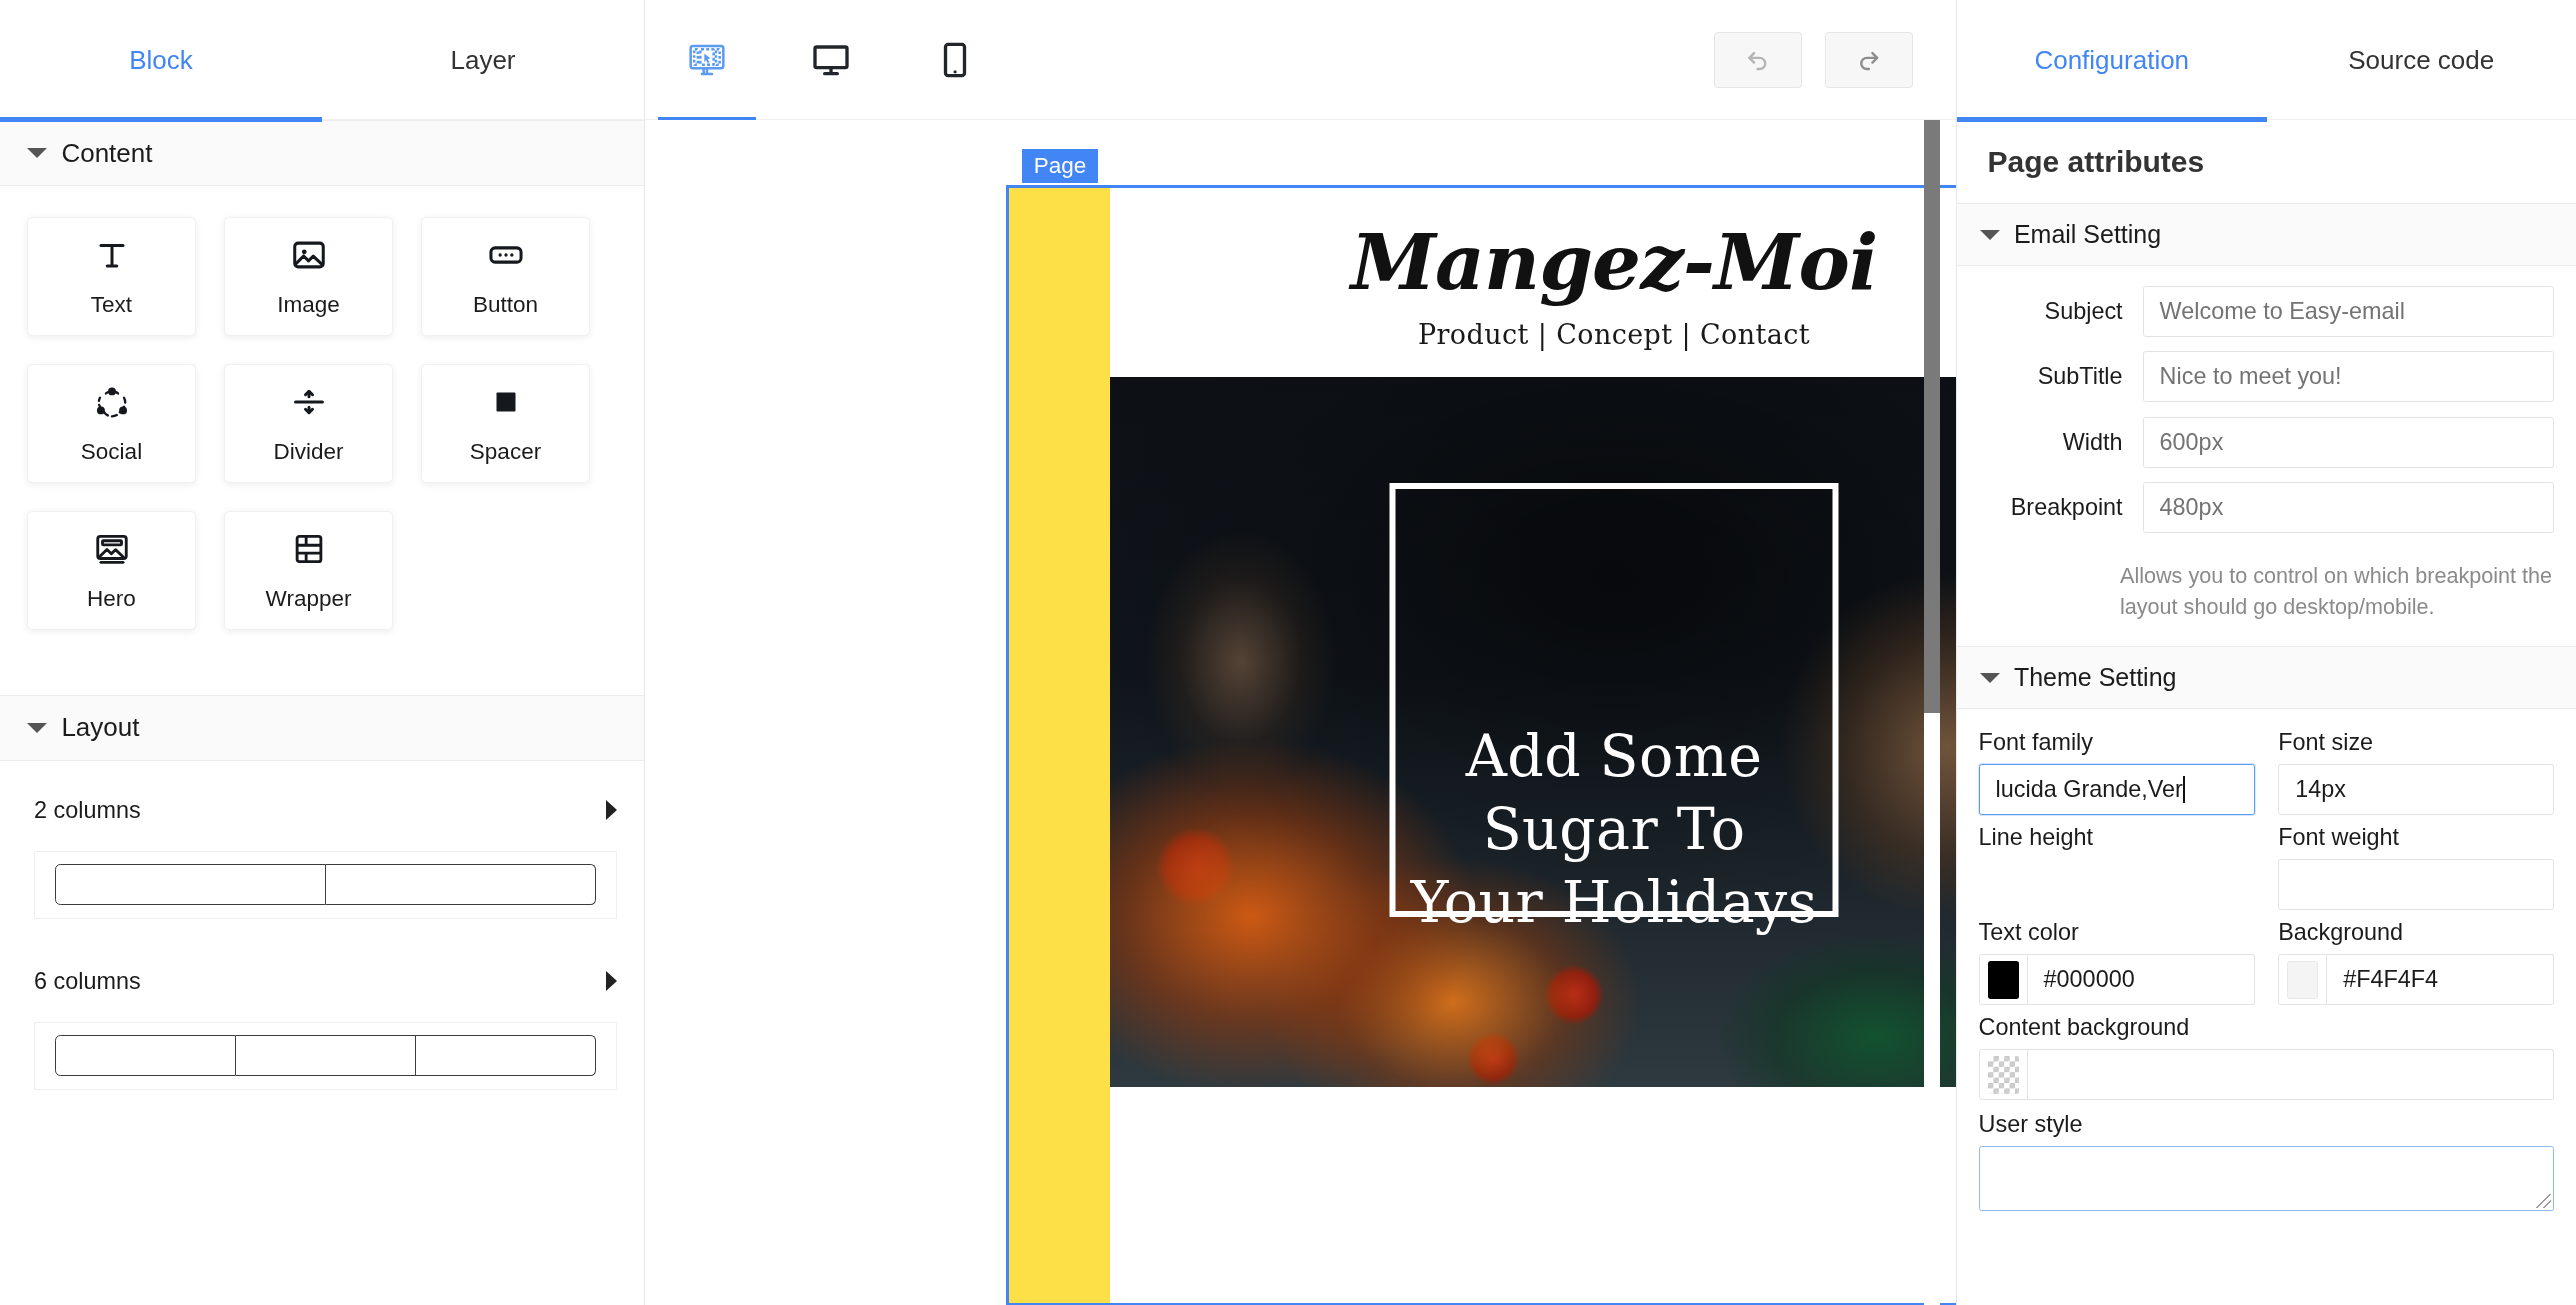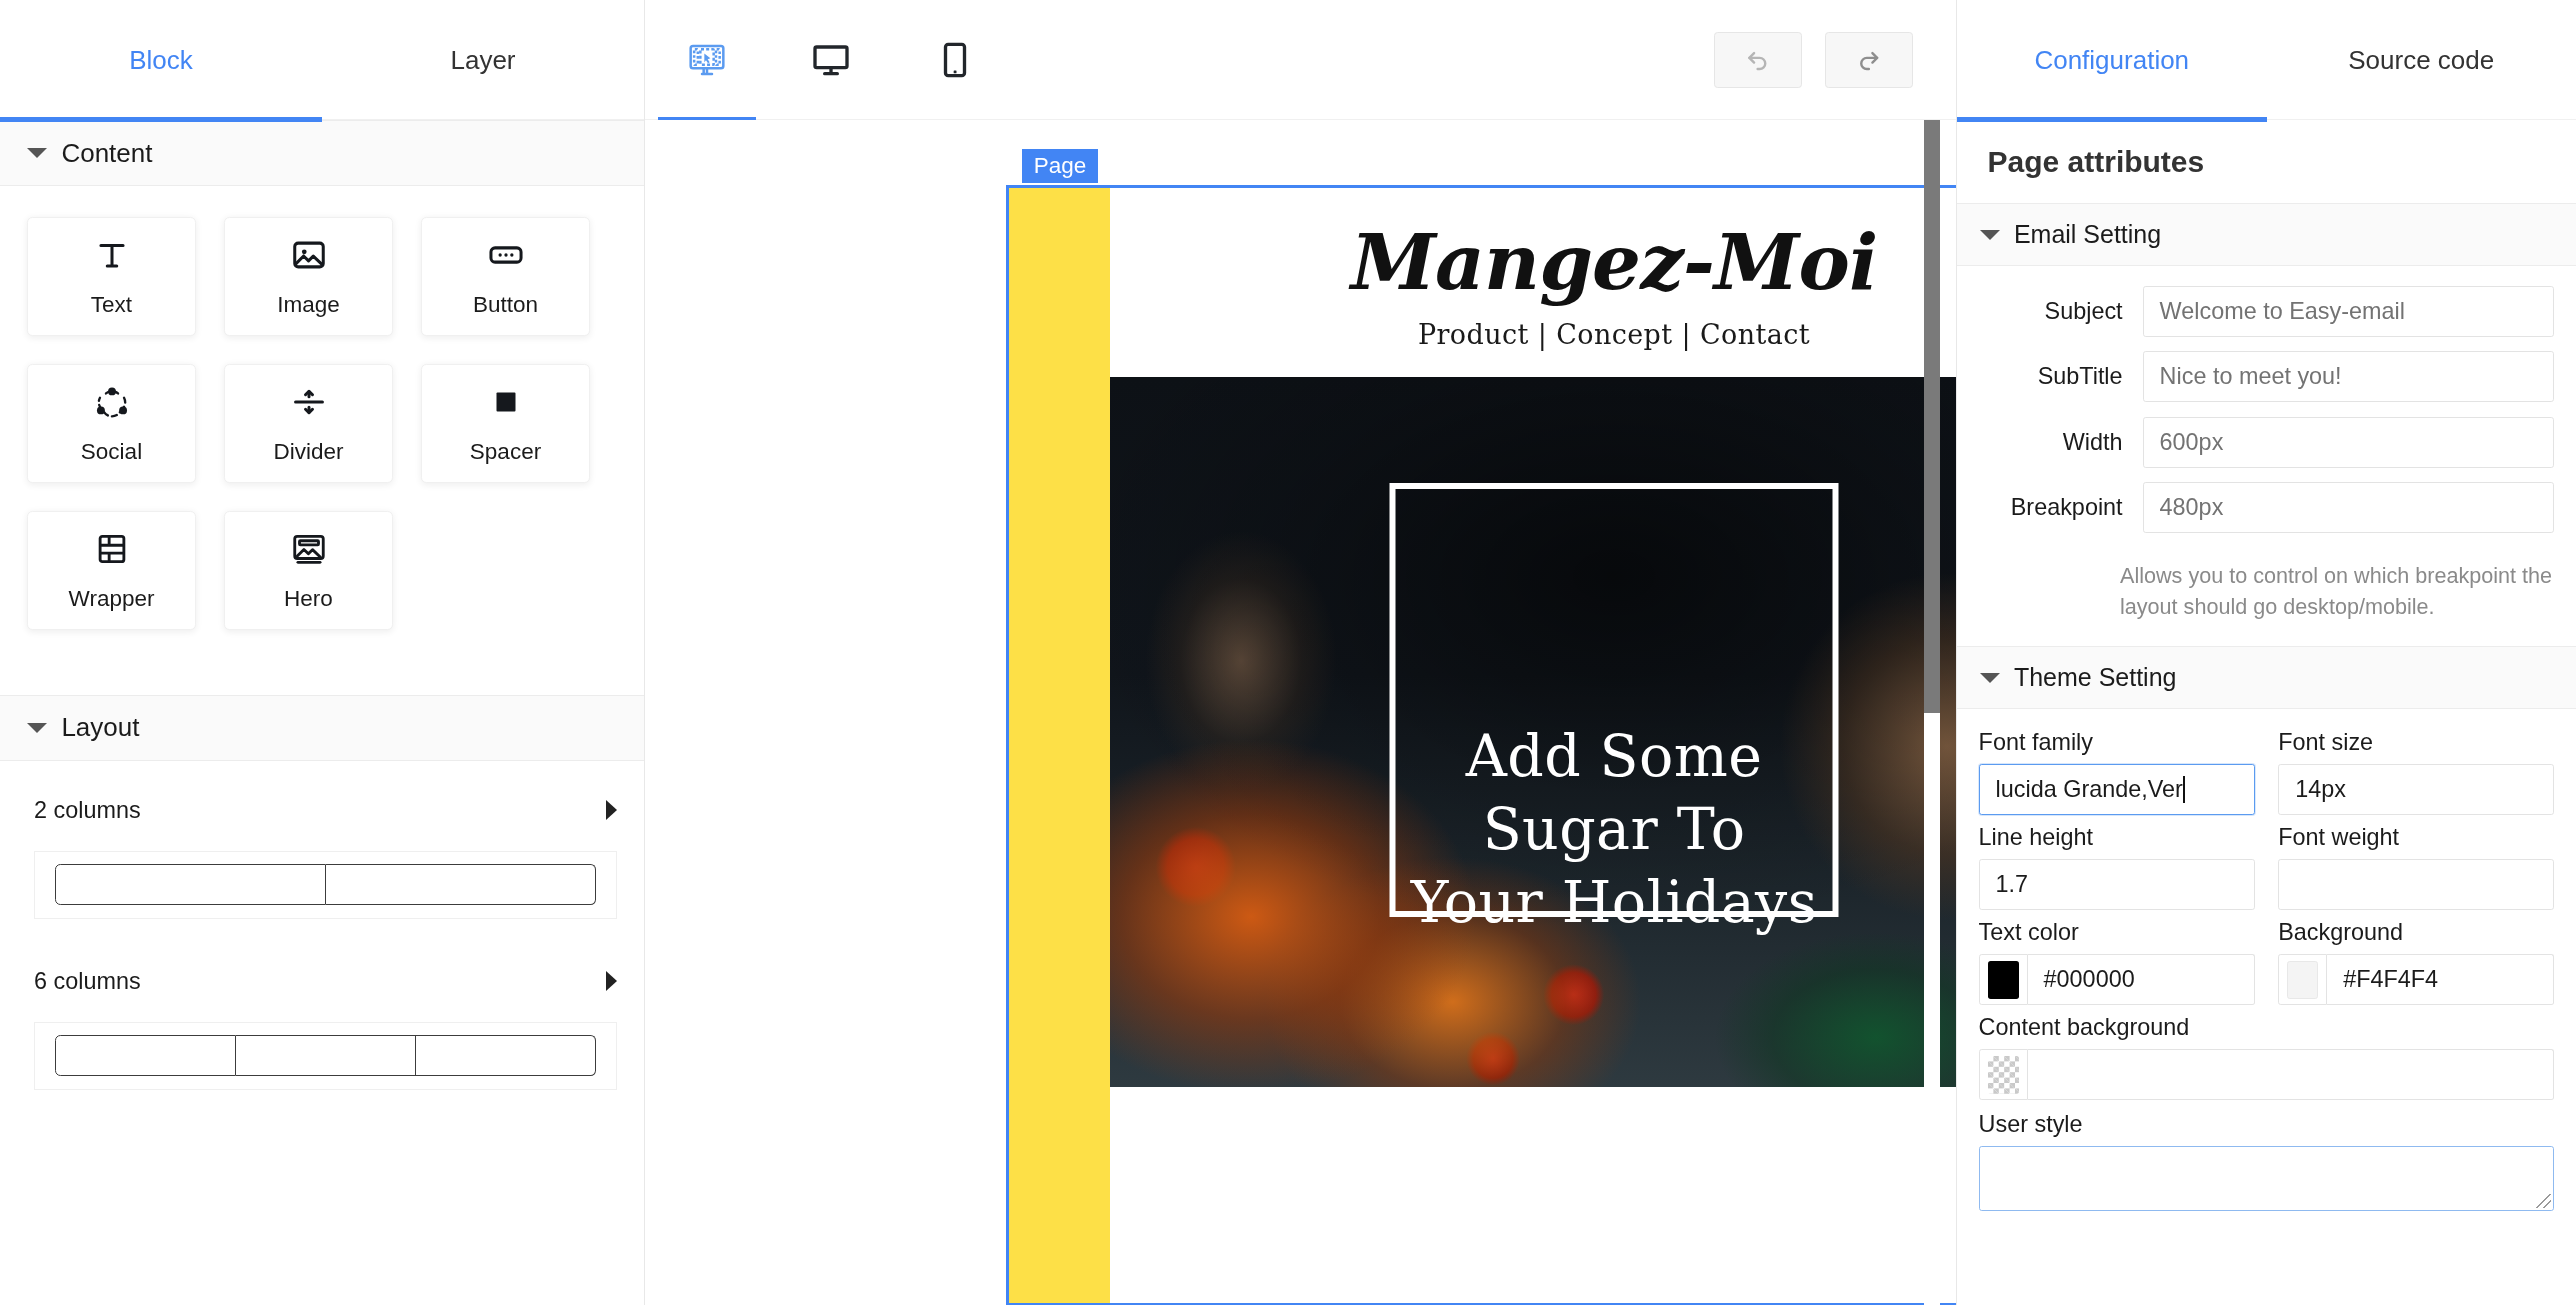"Wrapper" div.block-card { order: before "Hero" -> after "Hero" }
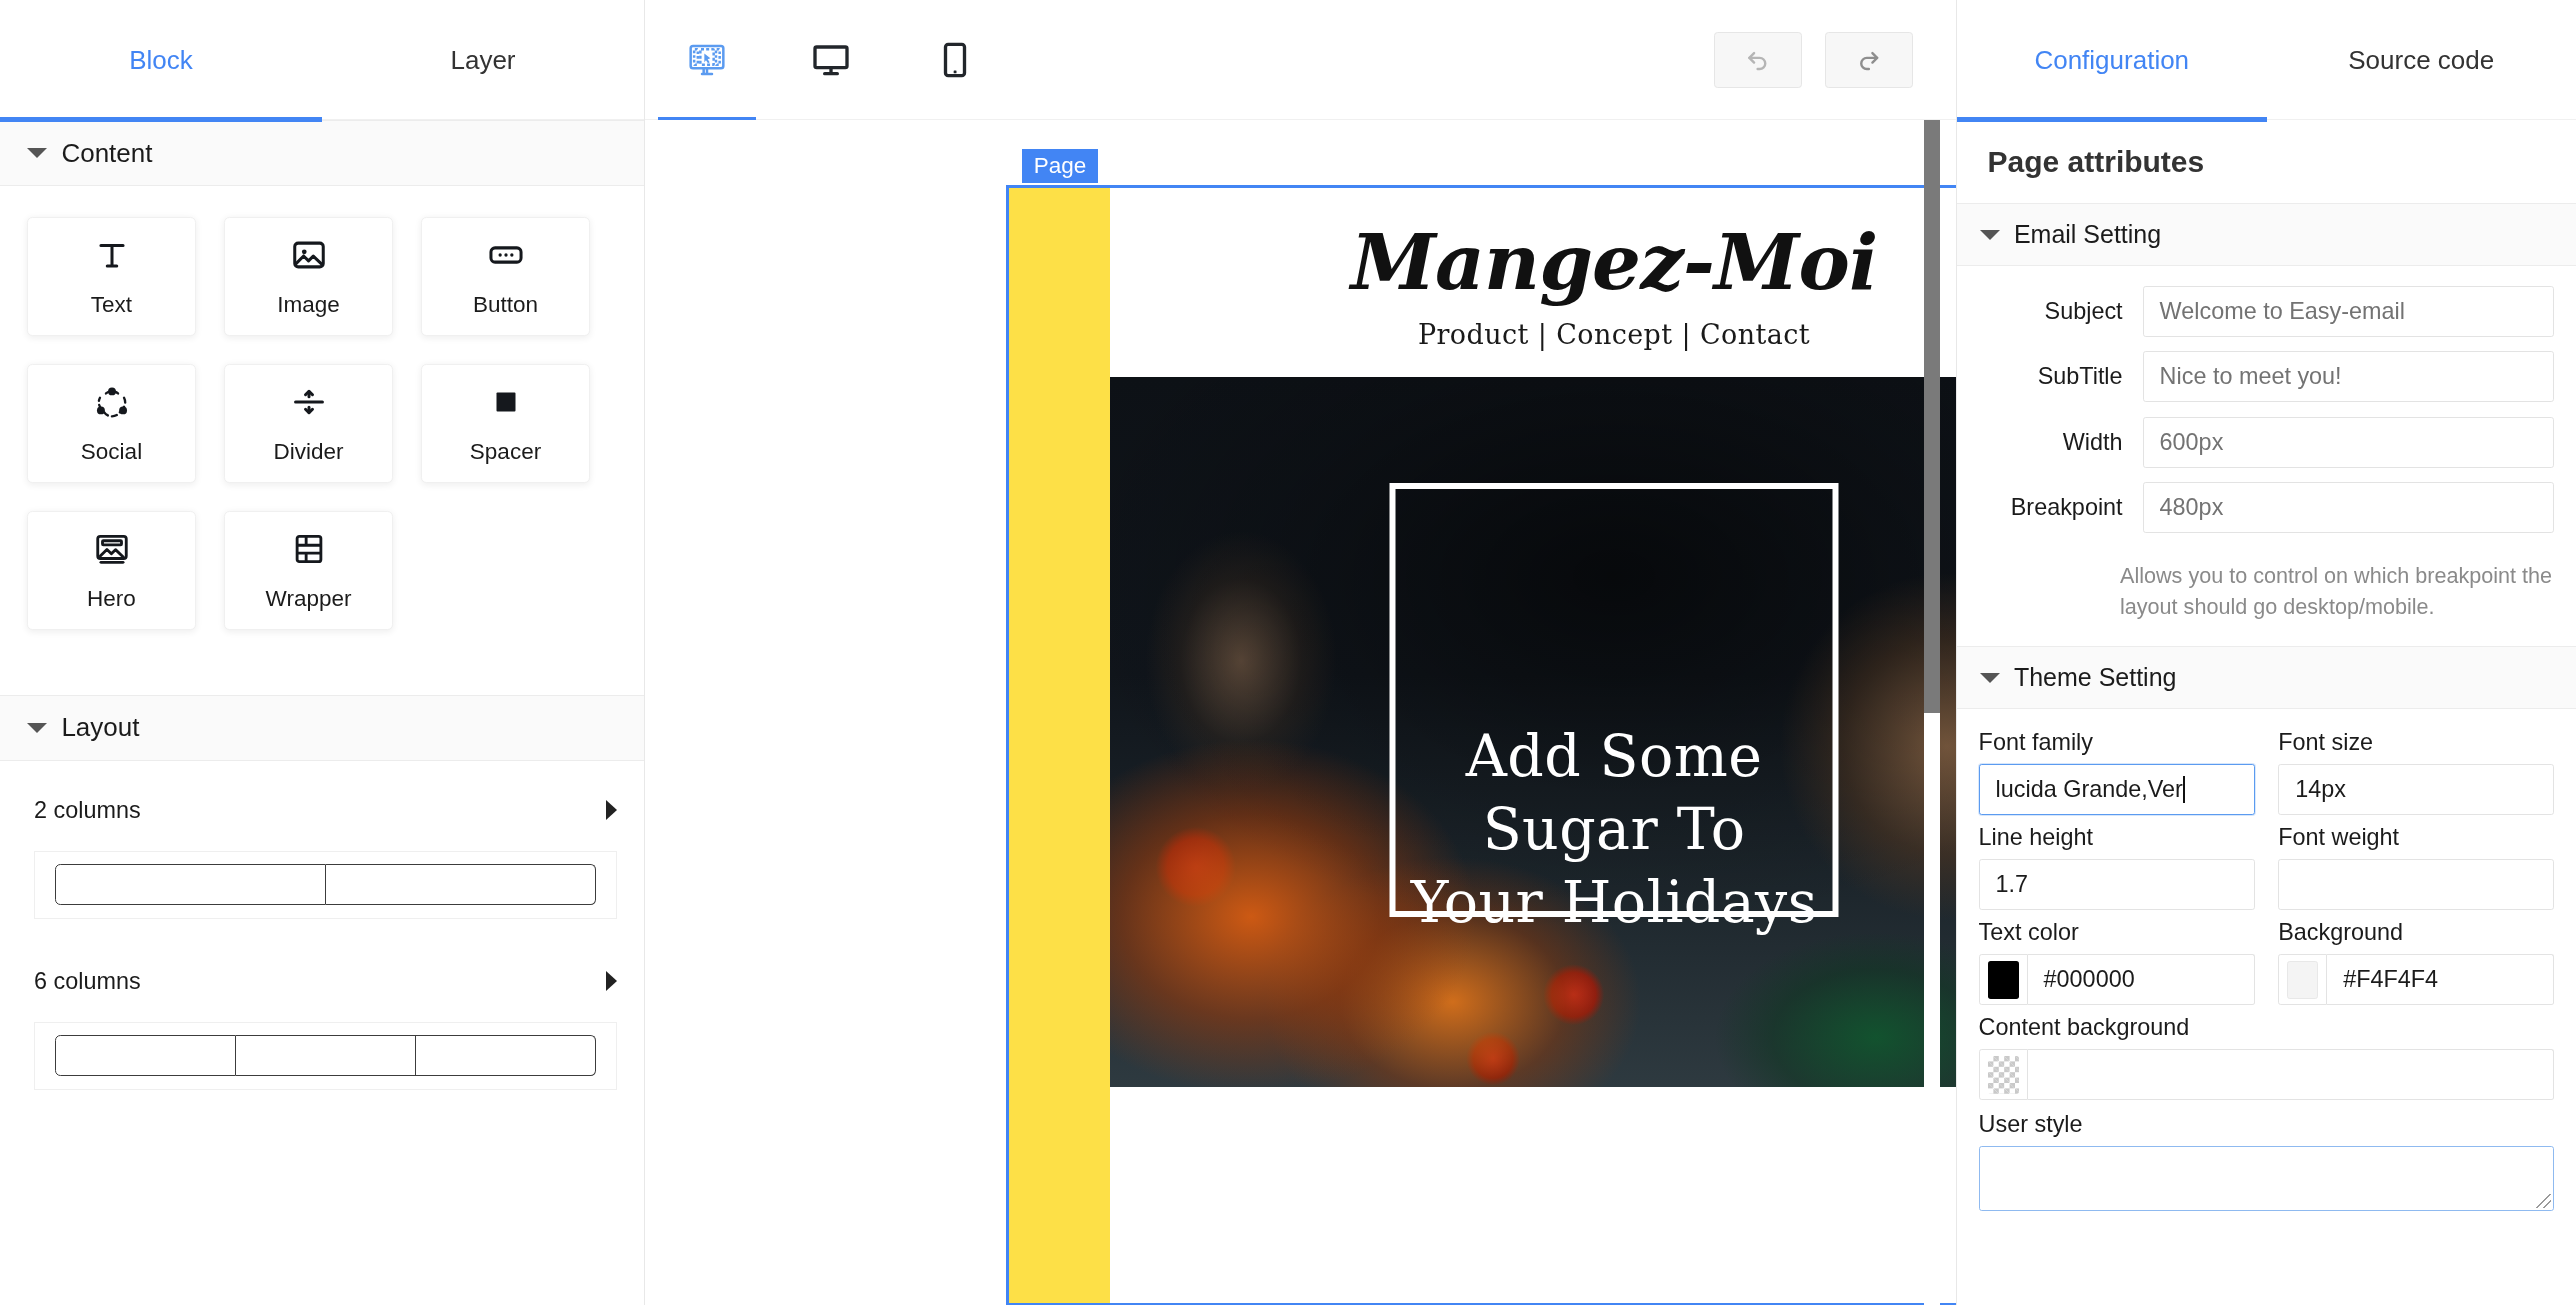"1.7" div.txtinput { html: <div>1.7</div> -> none }
